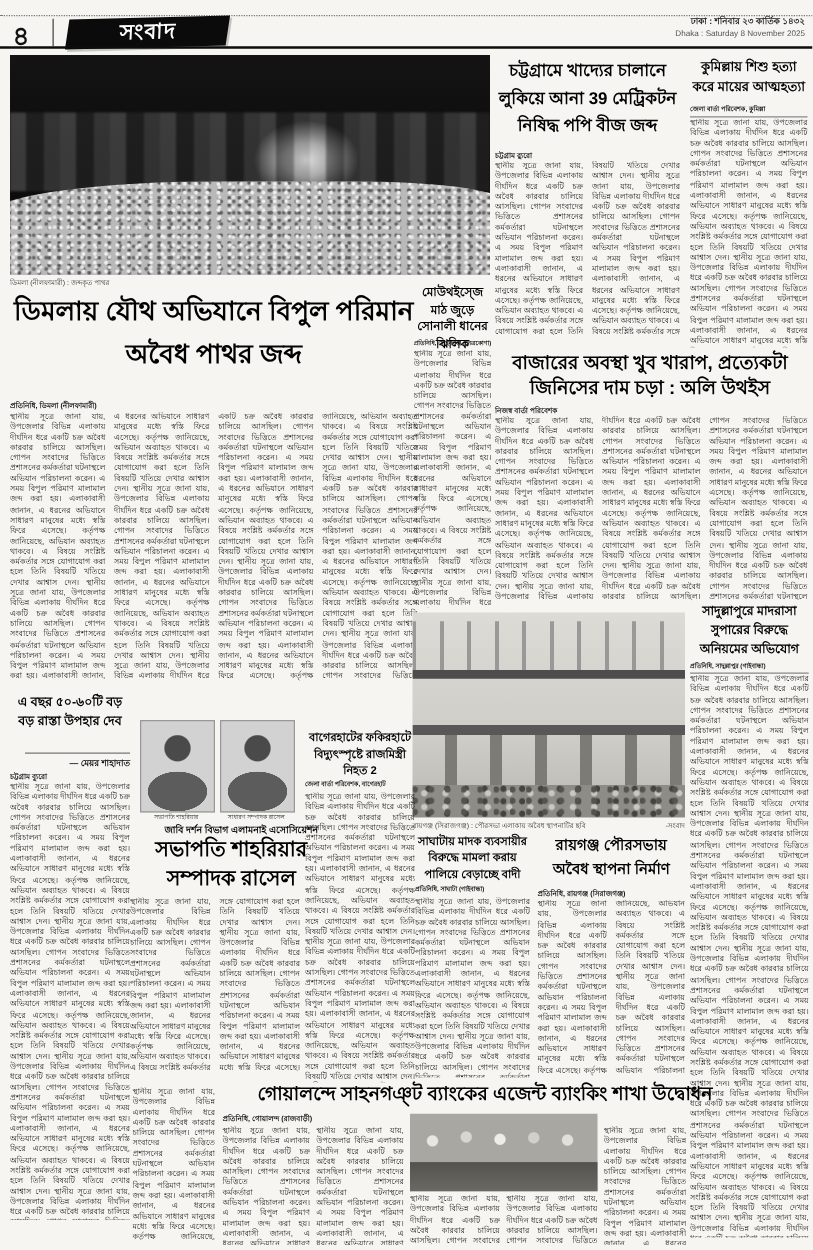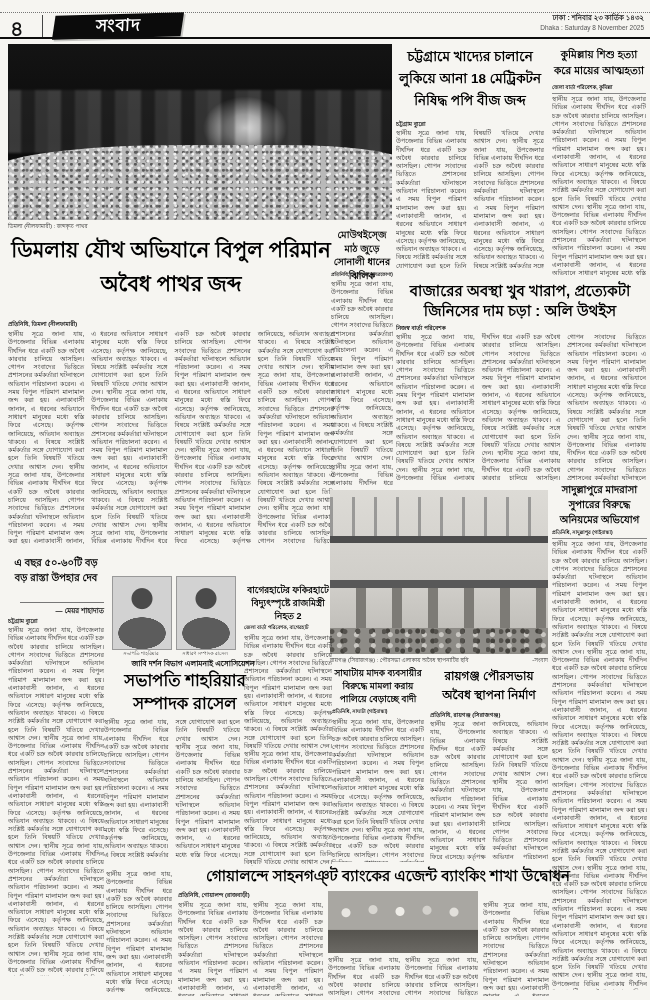"চট্টগ্রামে খাদ্যের চালানে লুকিয়ে আনা" div.abs { text: 18 -> 39 }
